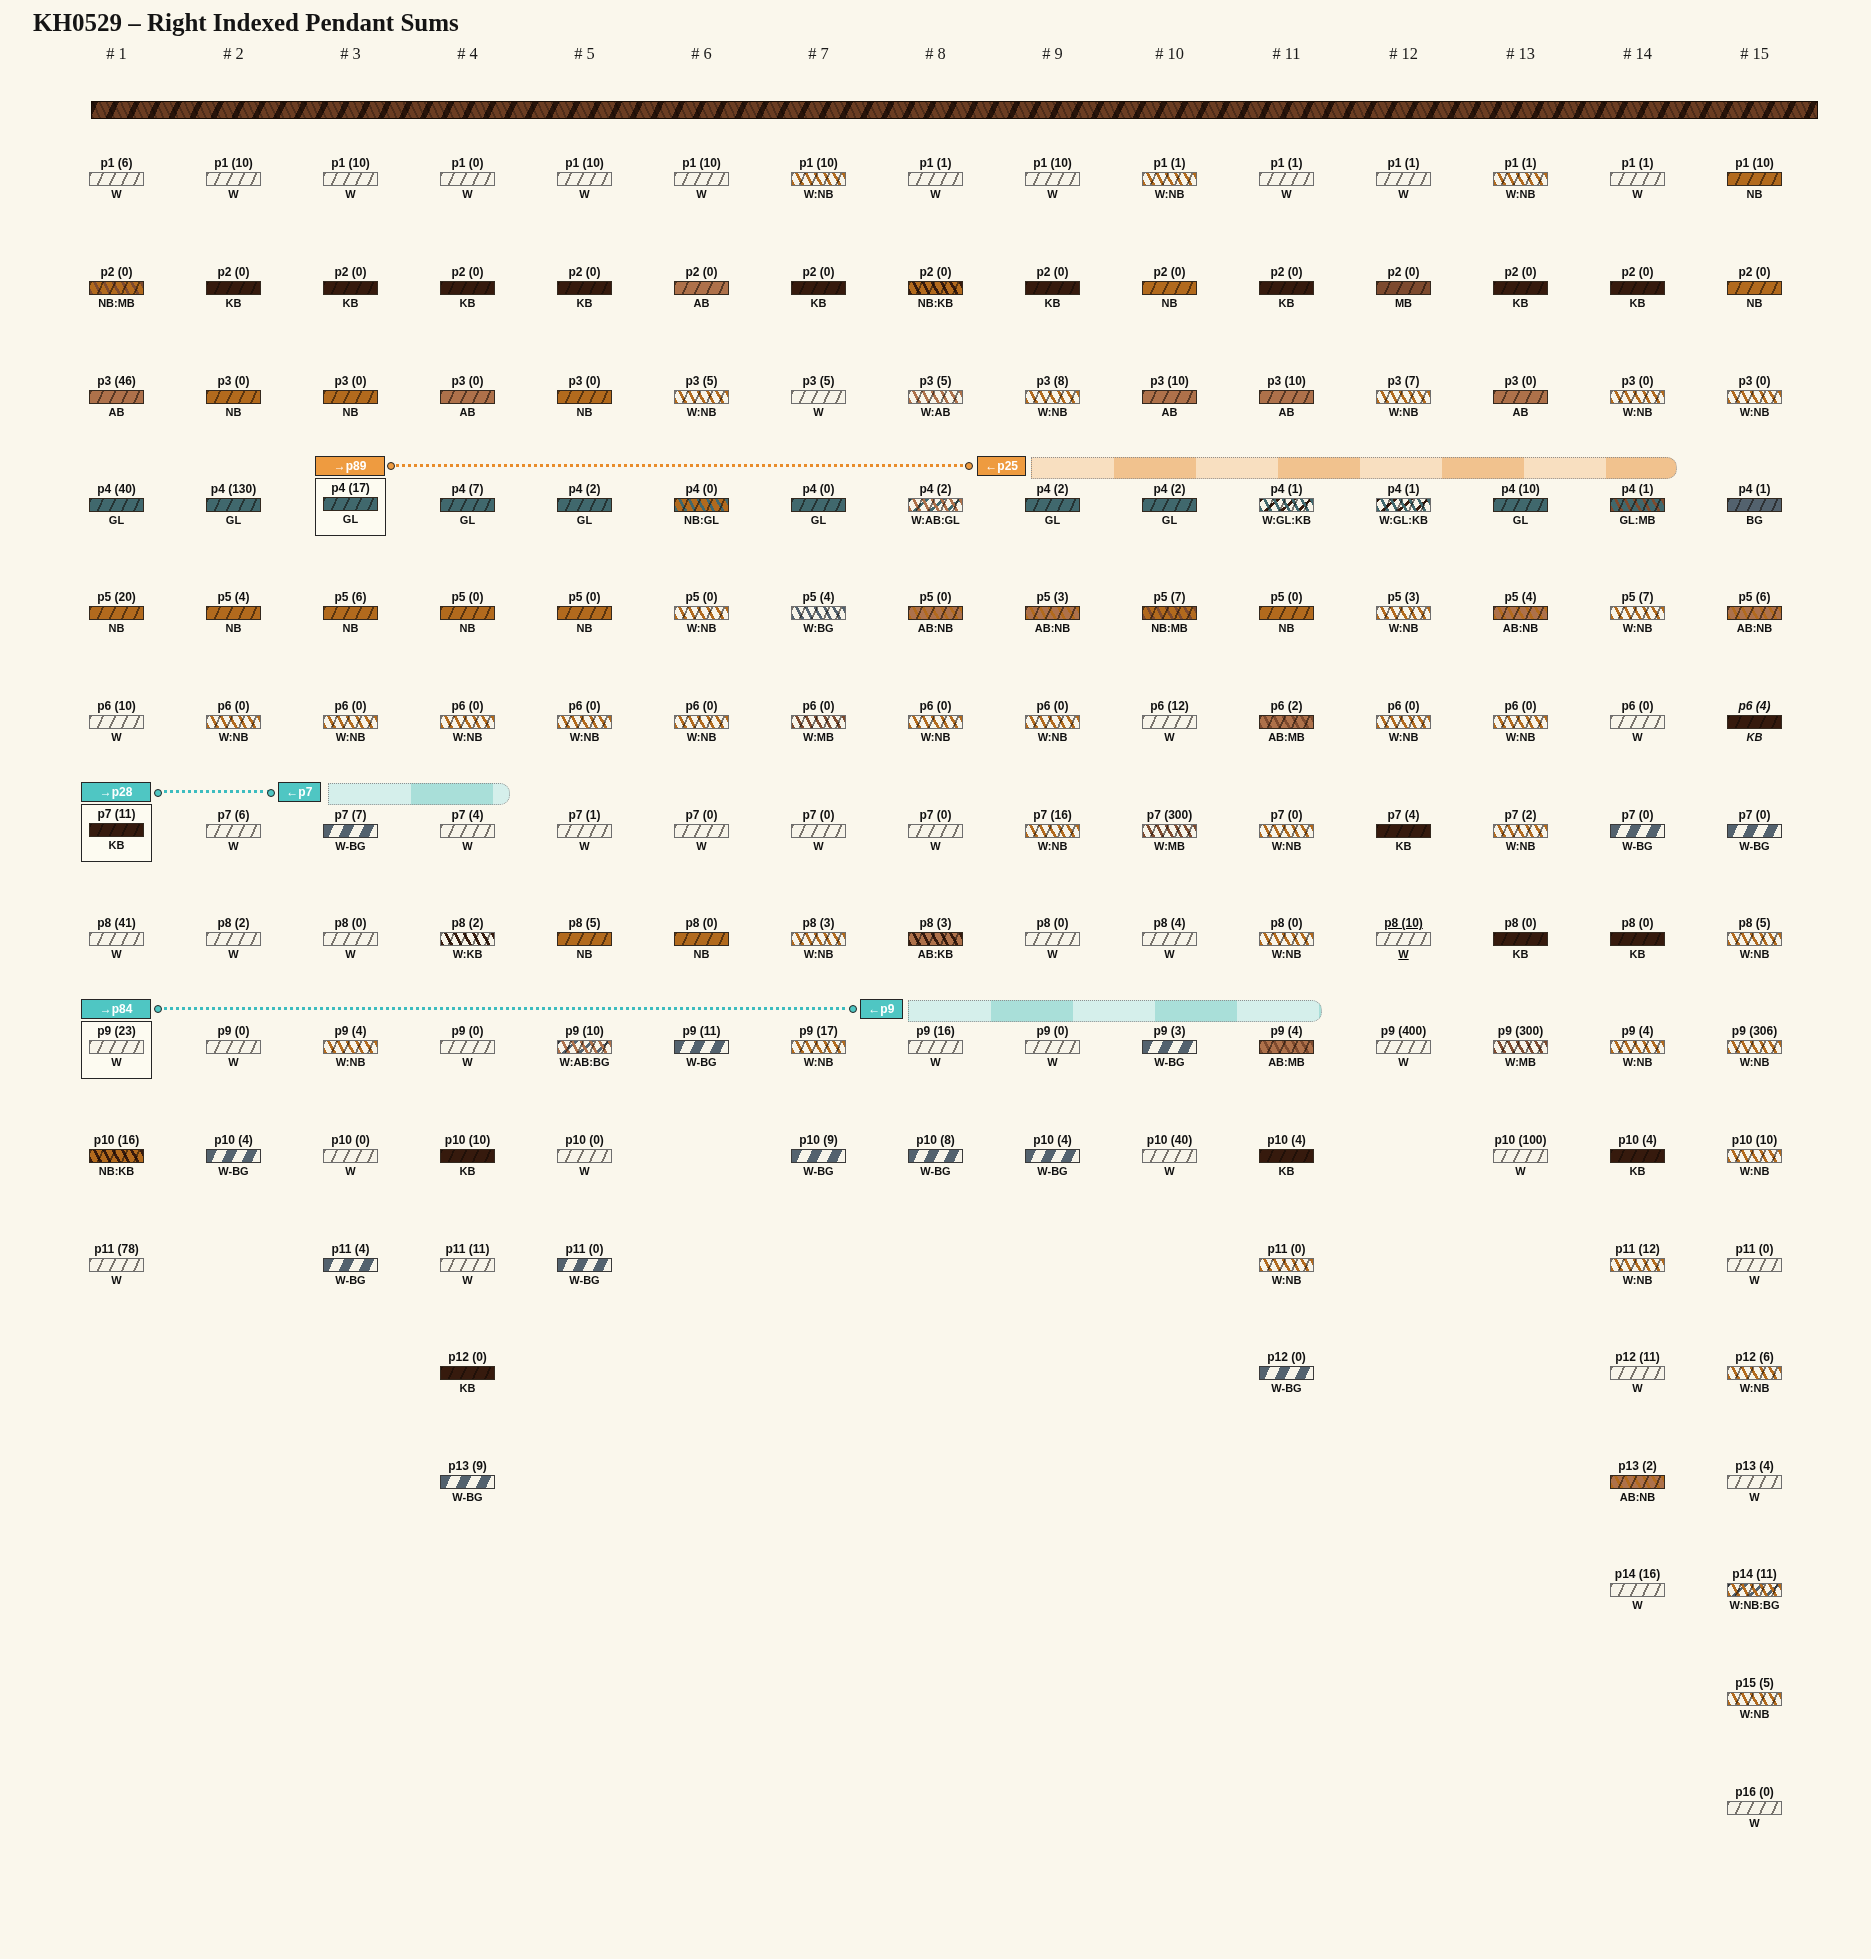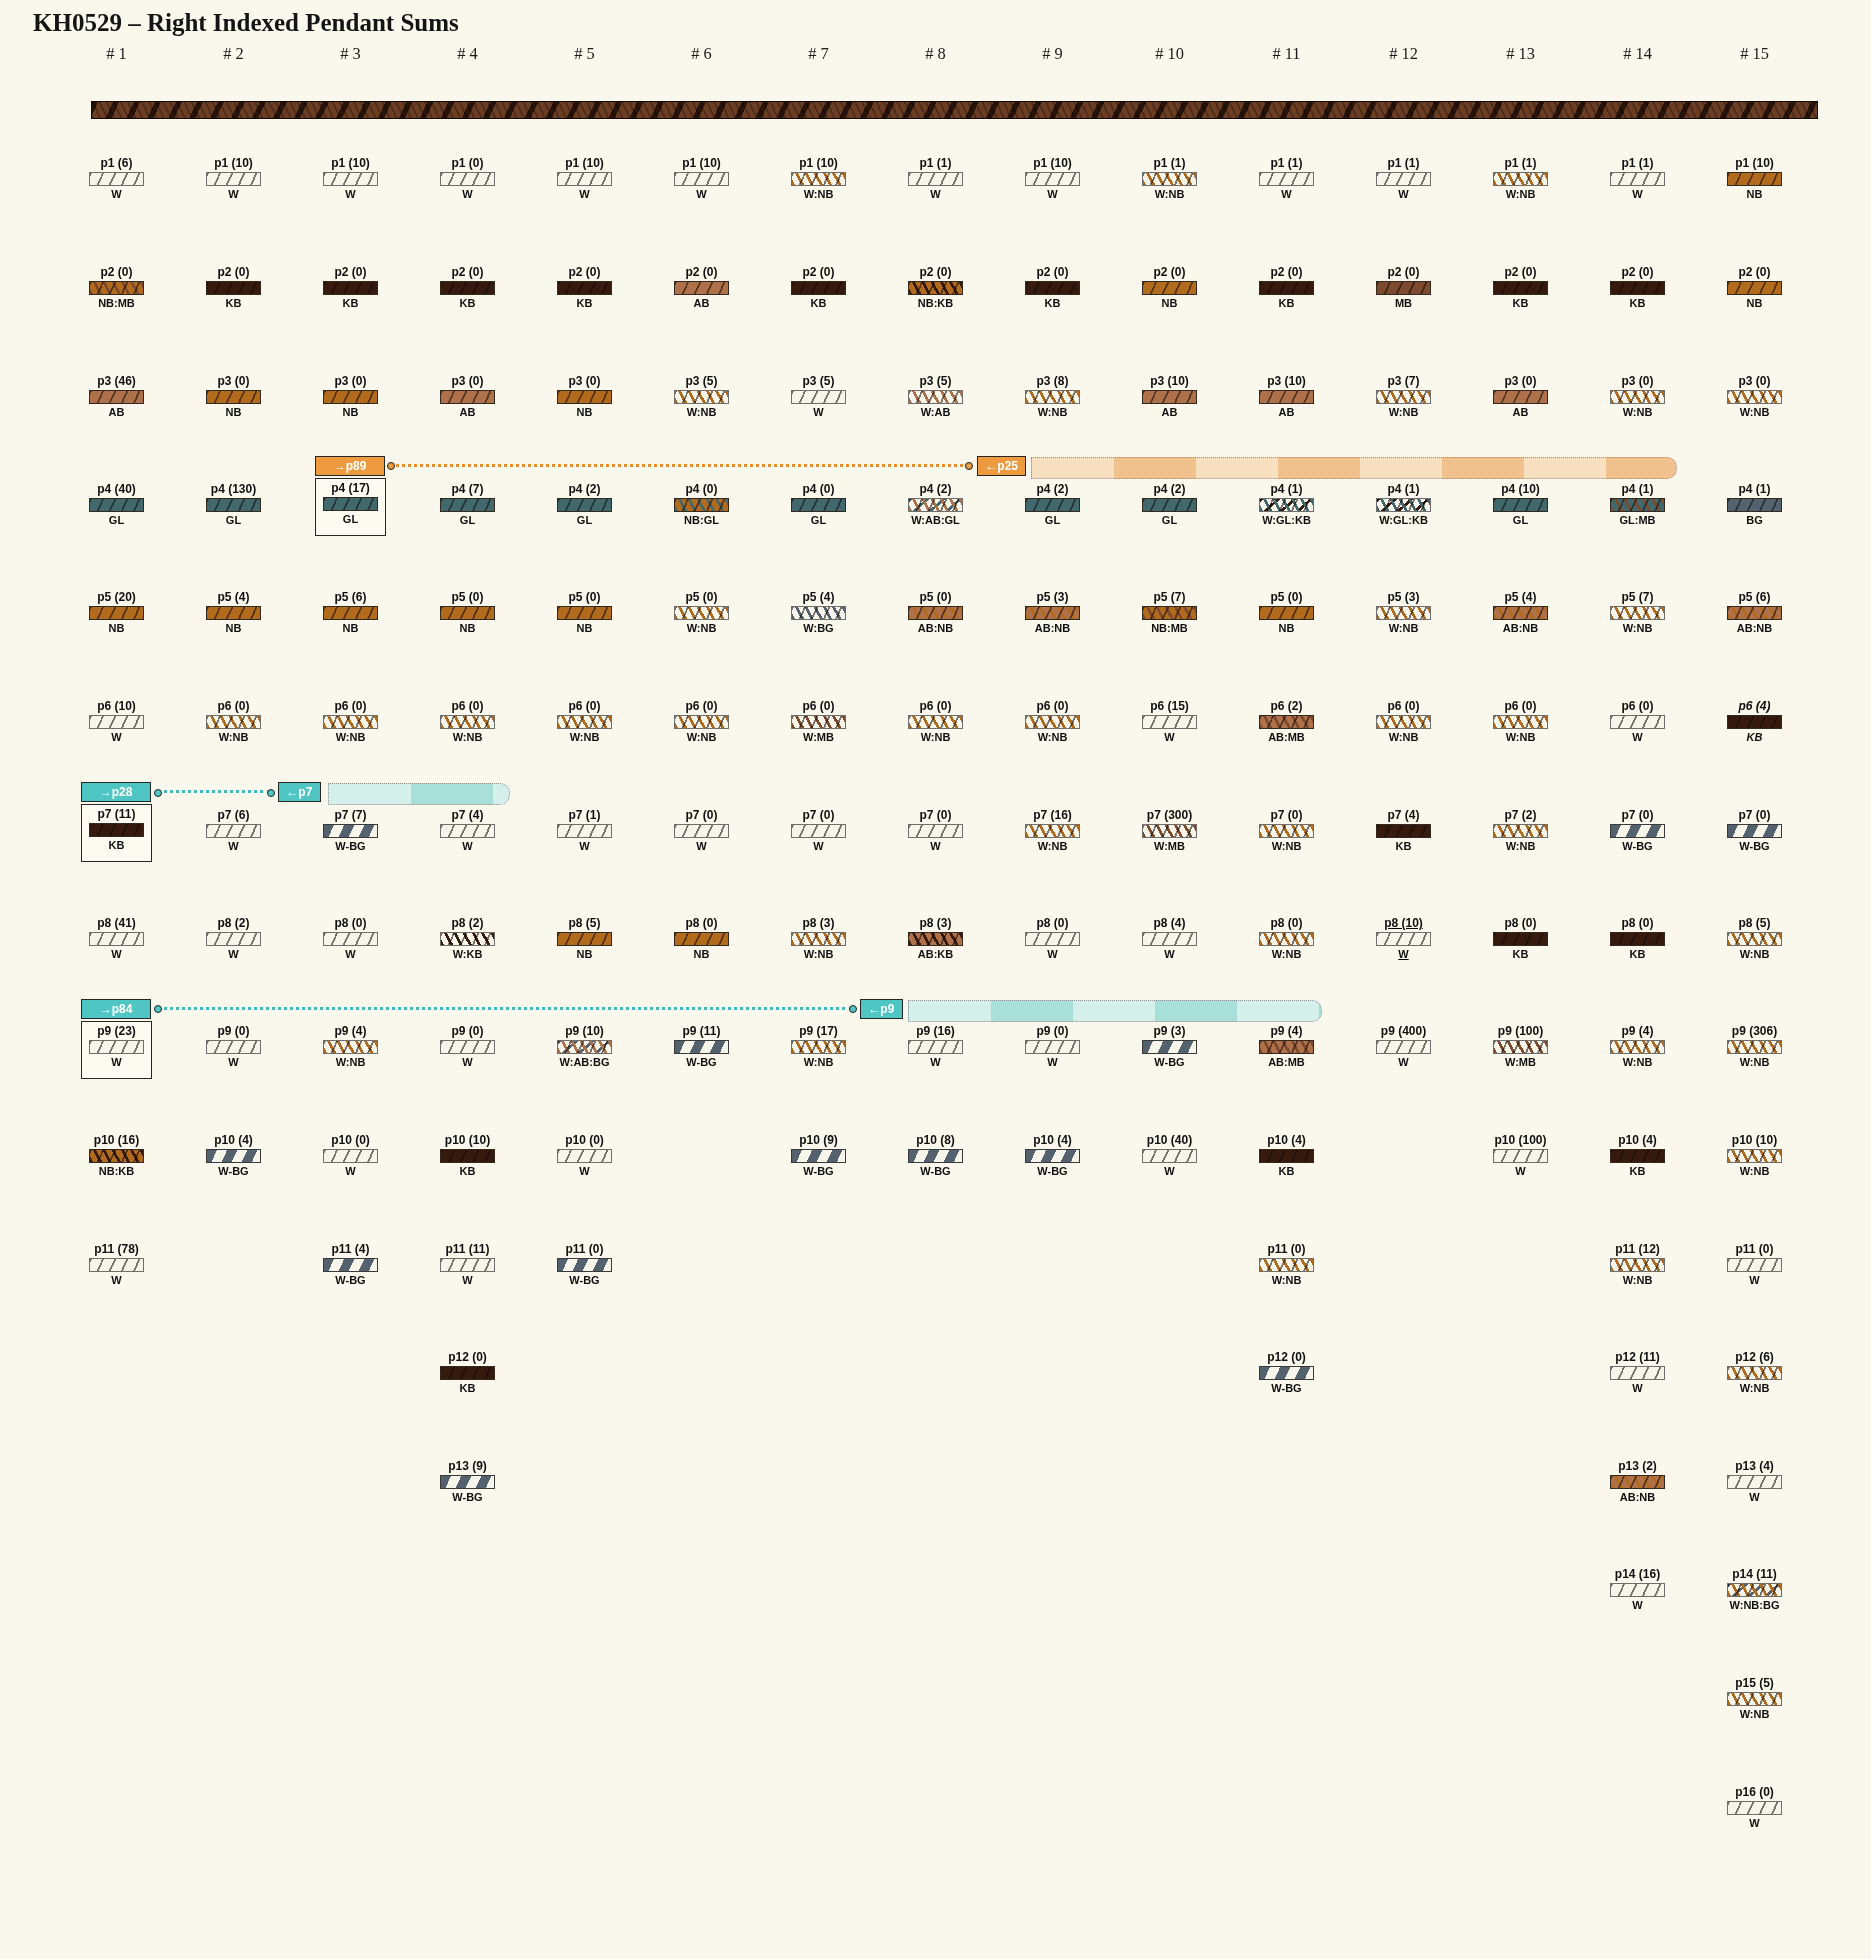"p6 (15)" div.plabel { text: 15 -> 12 }
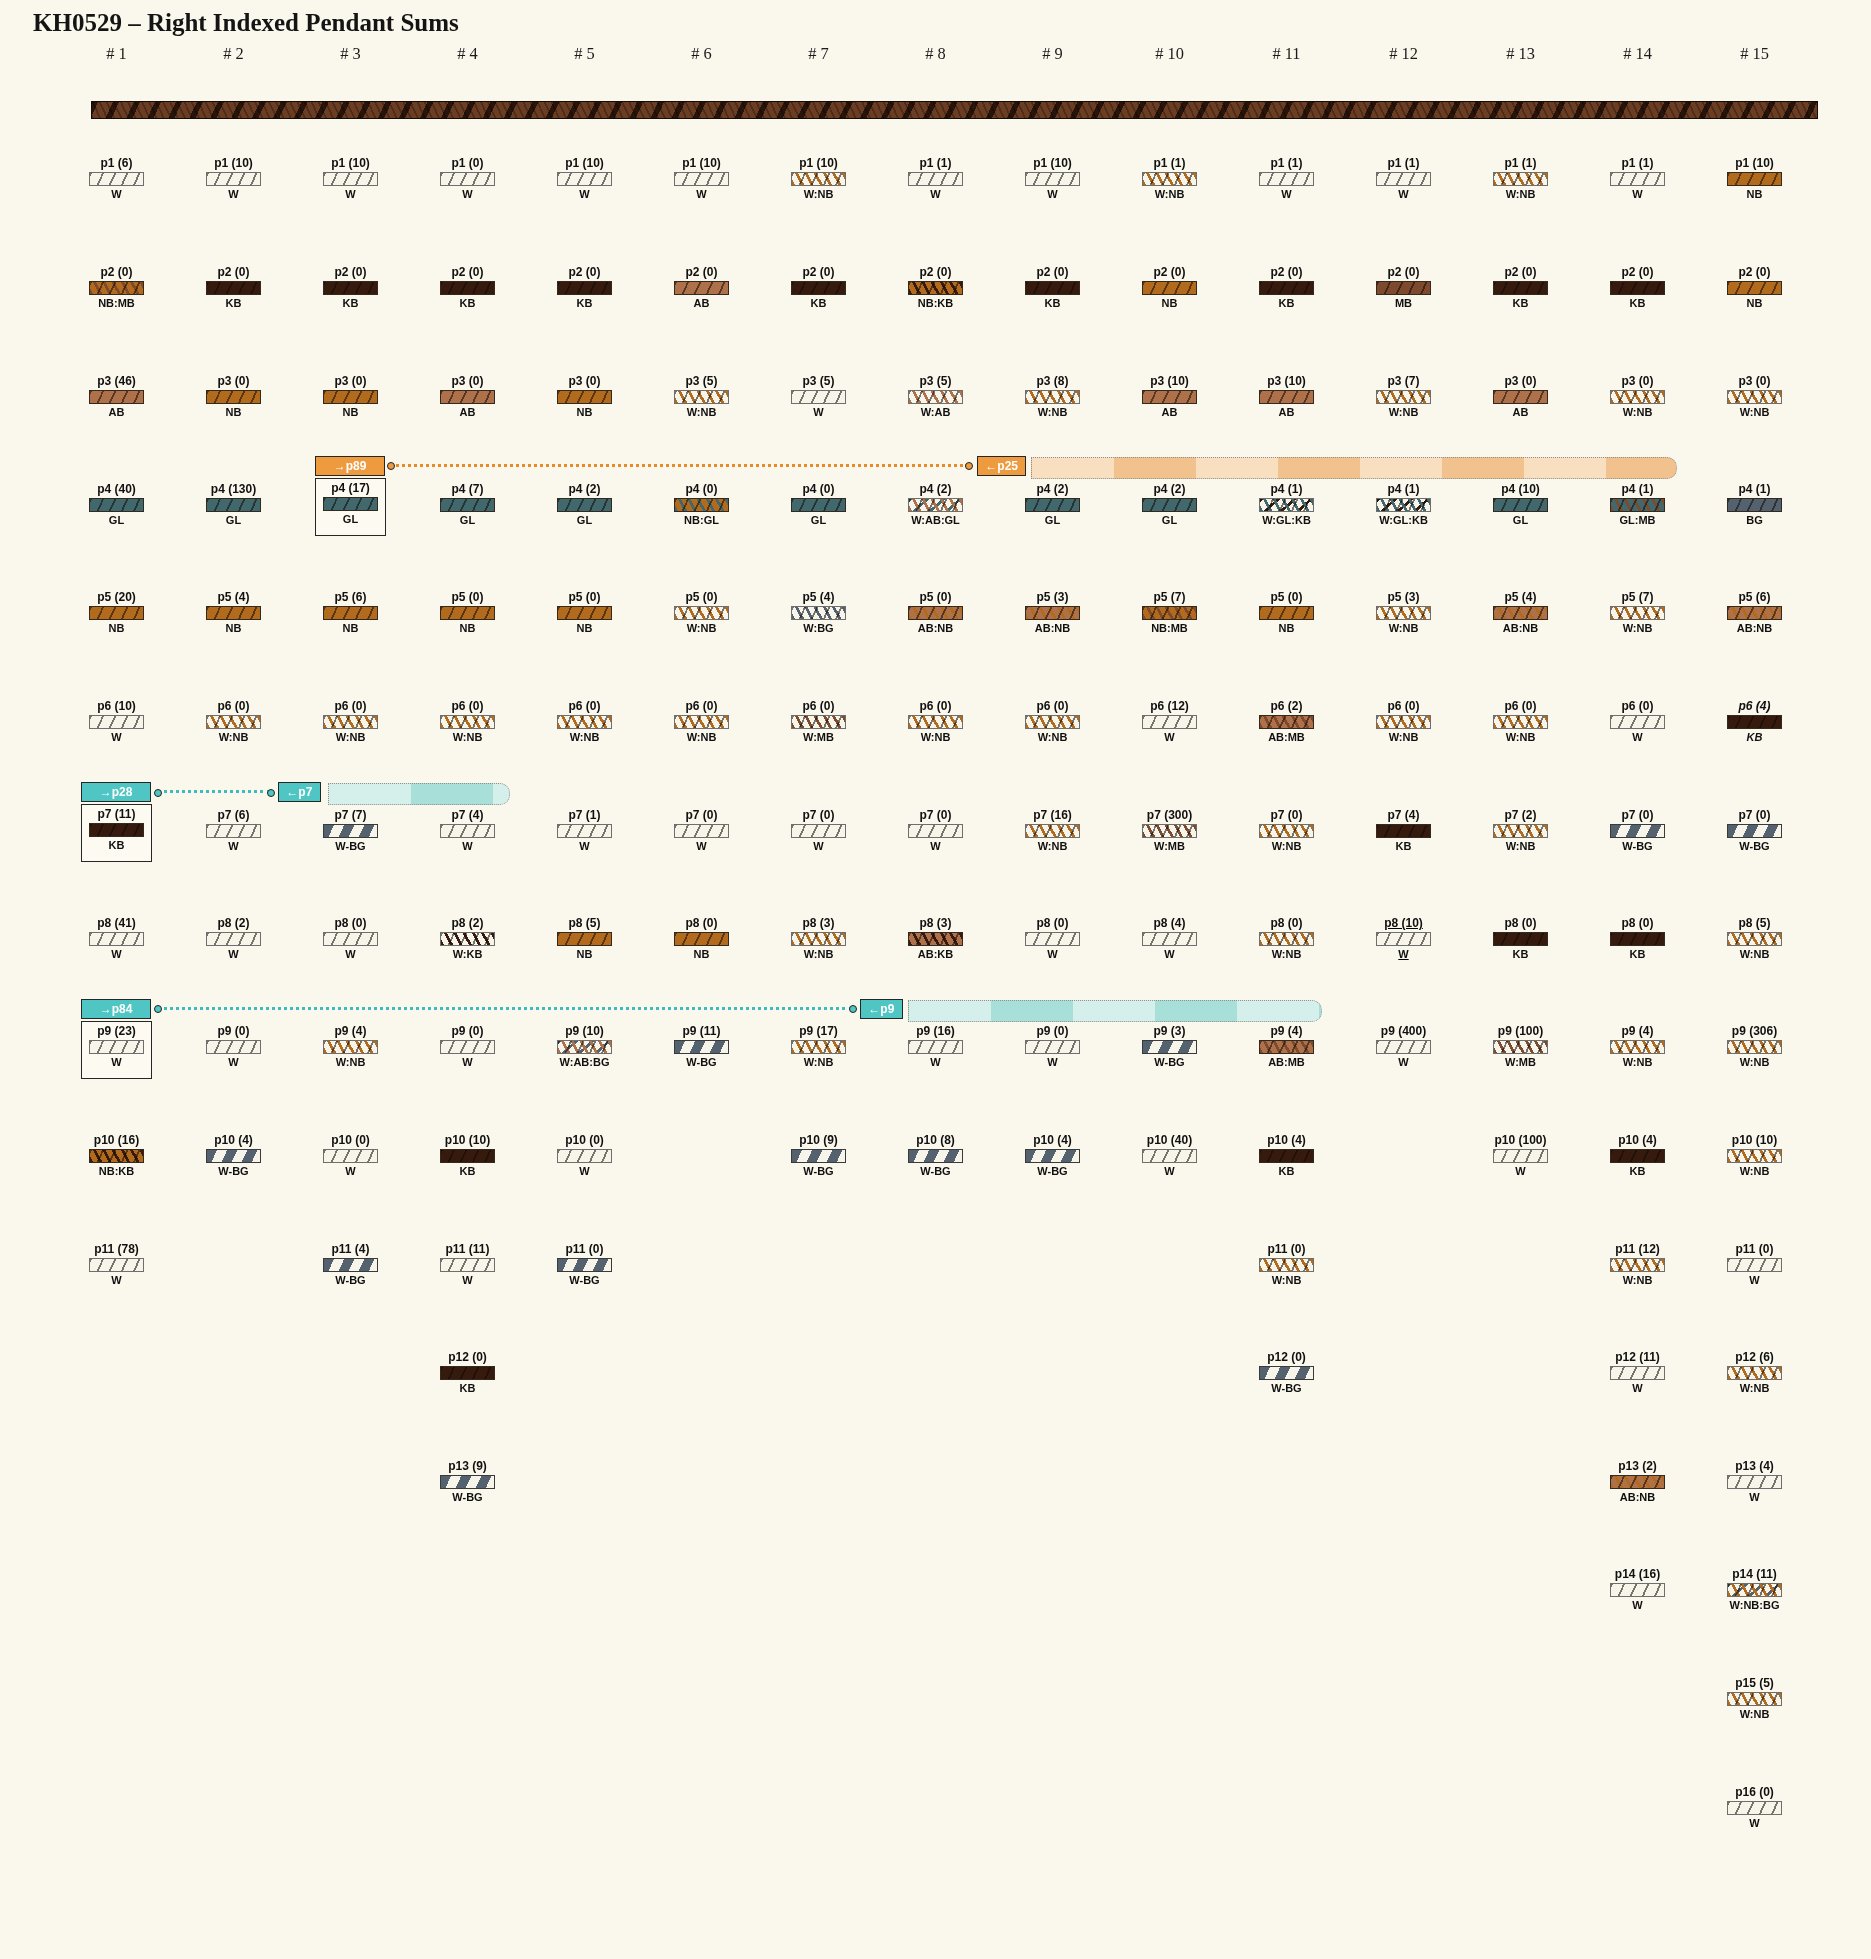"p9 (100)" div.plabel { text: 100 -> 300 }
